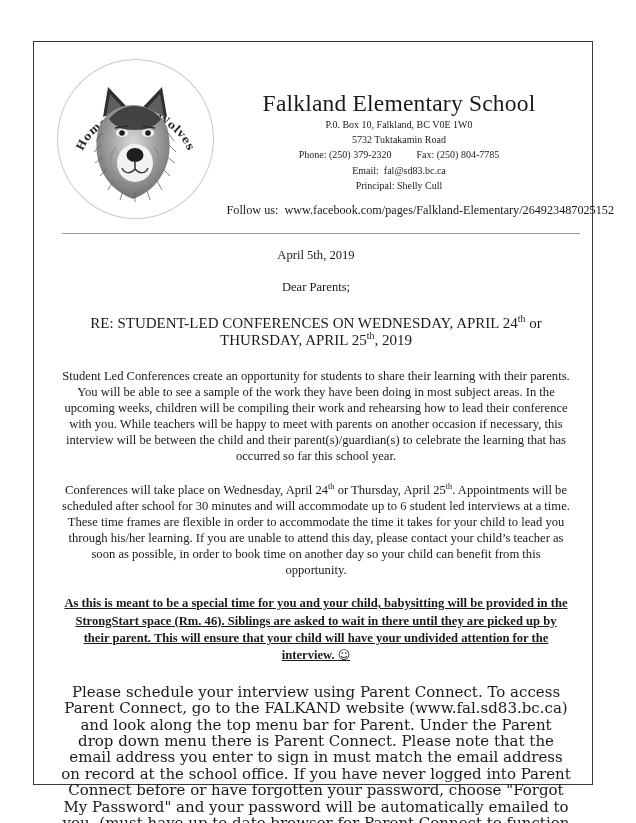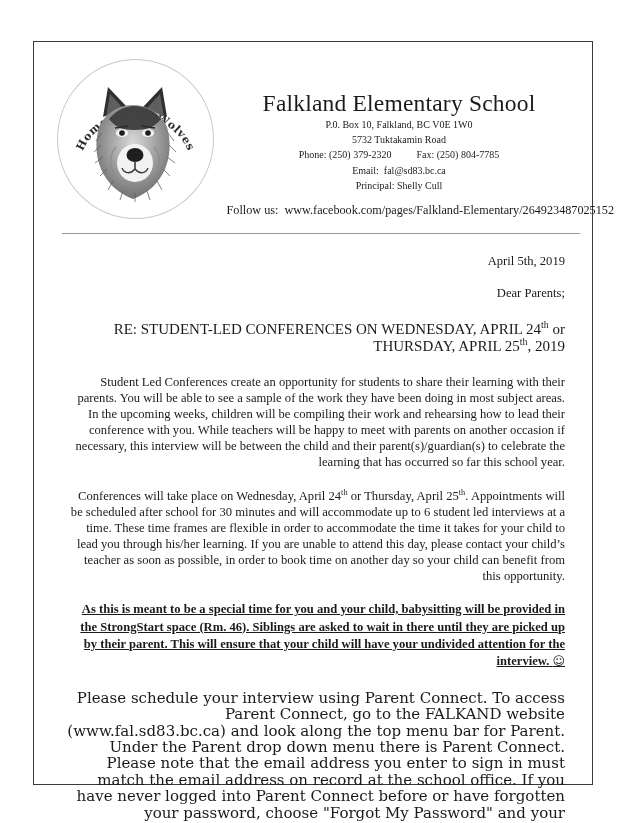"April 5th, 2019" .blk { margin: 6px -> 0; text-align: right -> center }
